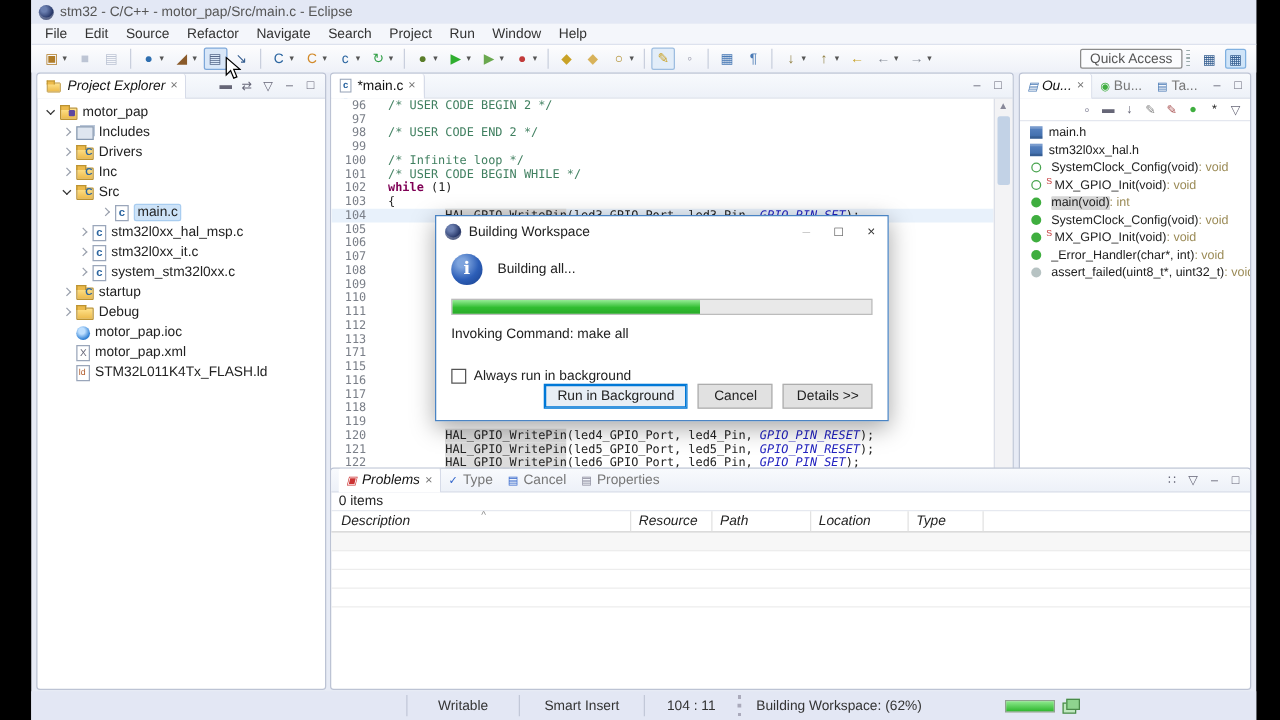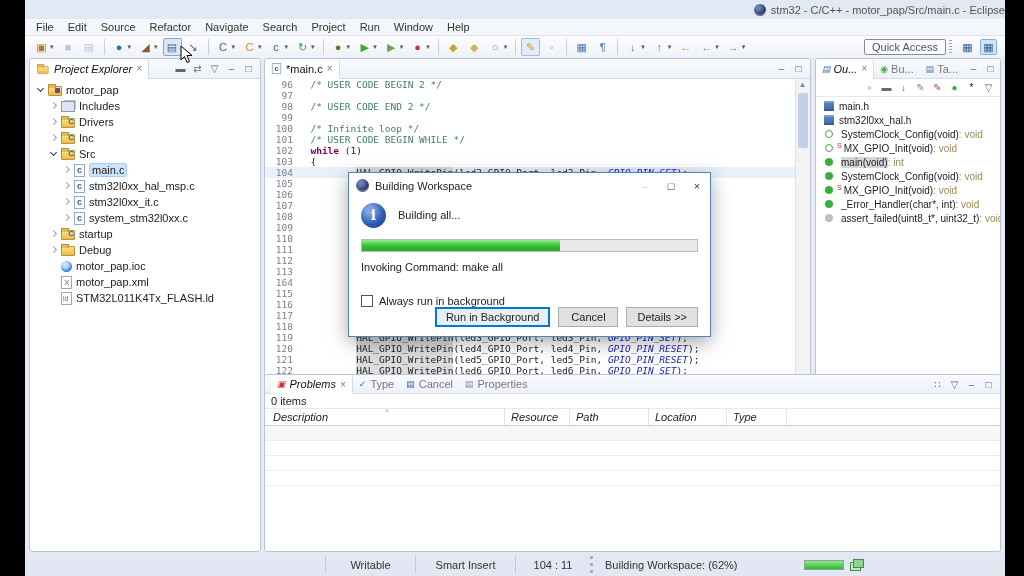"stm32 - C/C++ - motor_pap/Src/main.c" #titlebar { justify-content: flex-end -> none }
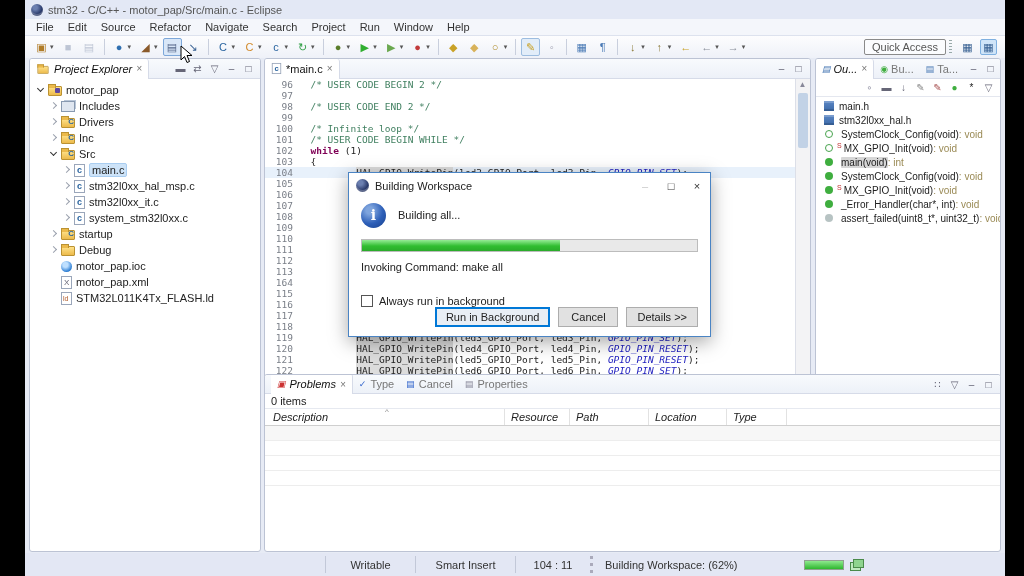"main.c" div.trow { padding-left: 30px -> 48px }
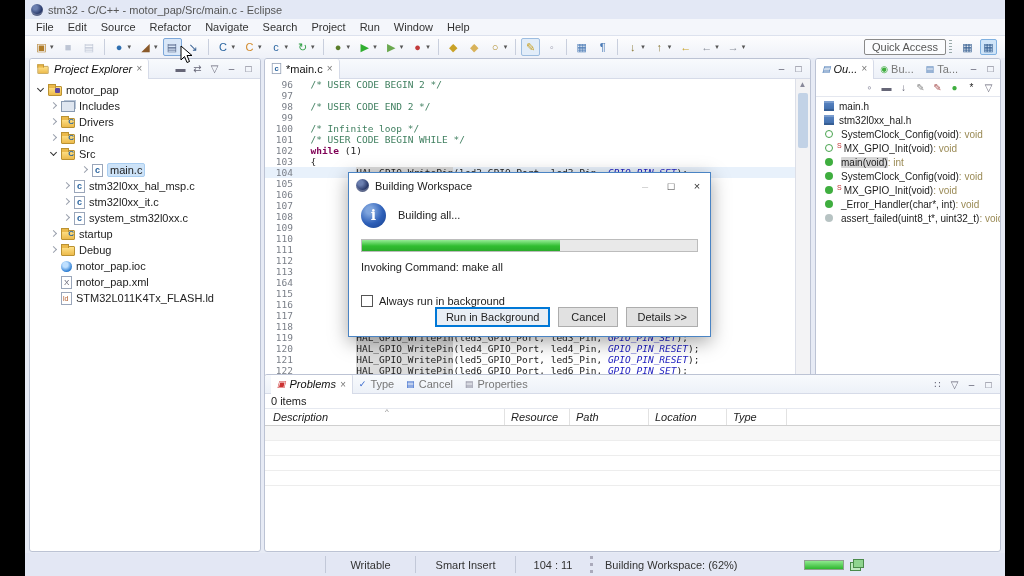"164" span.ln { text: 164 -> 171 }
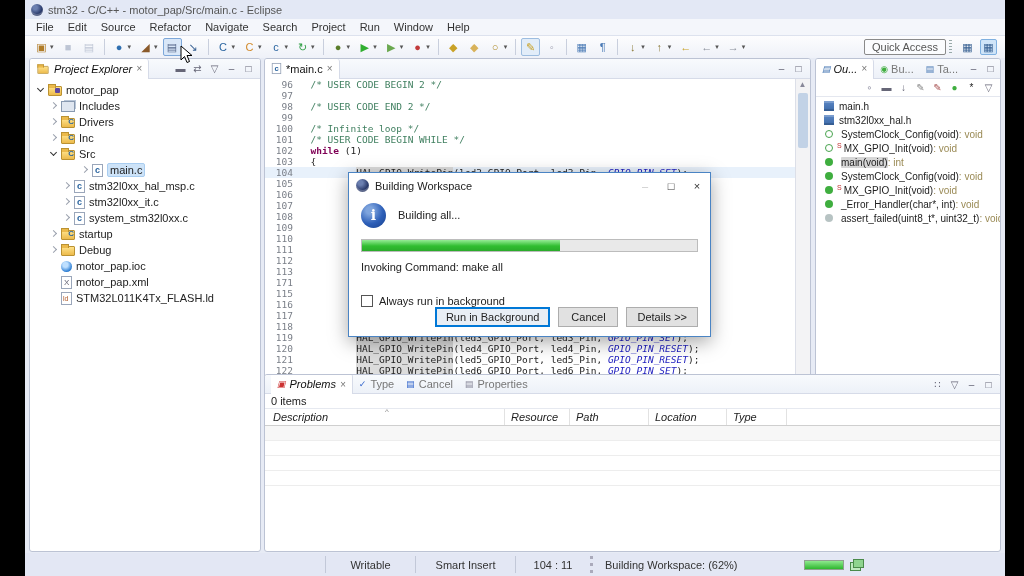"HAL_GPIO_WritePin(led3_GPIO_Port," span.ct { html: <span><span> </span><span>HAL_GPIO_WritePin</span><span>(led3_GPIO_Port, led3_Pin, </span><span>GPIO_PIN_SET</span><span>);</span></span> -> none }
